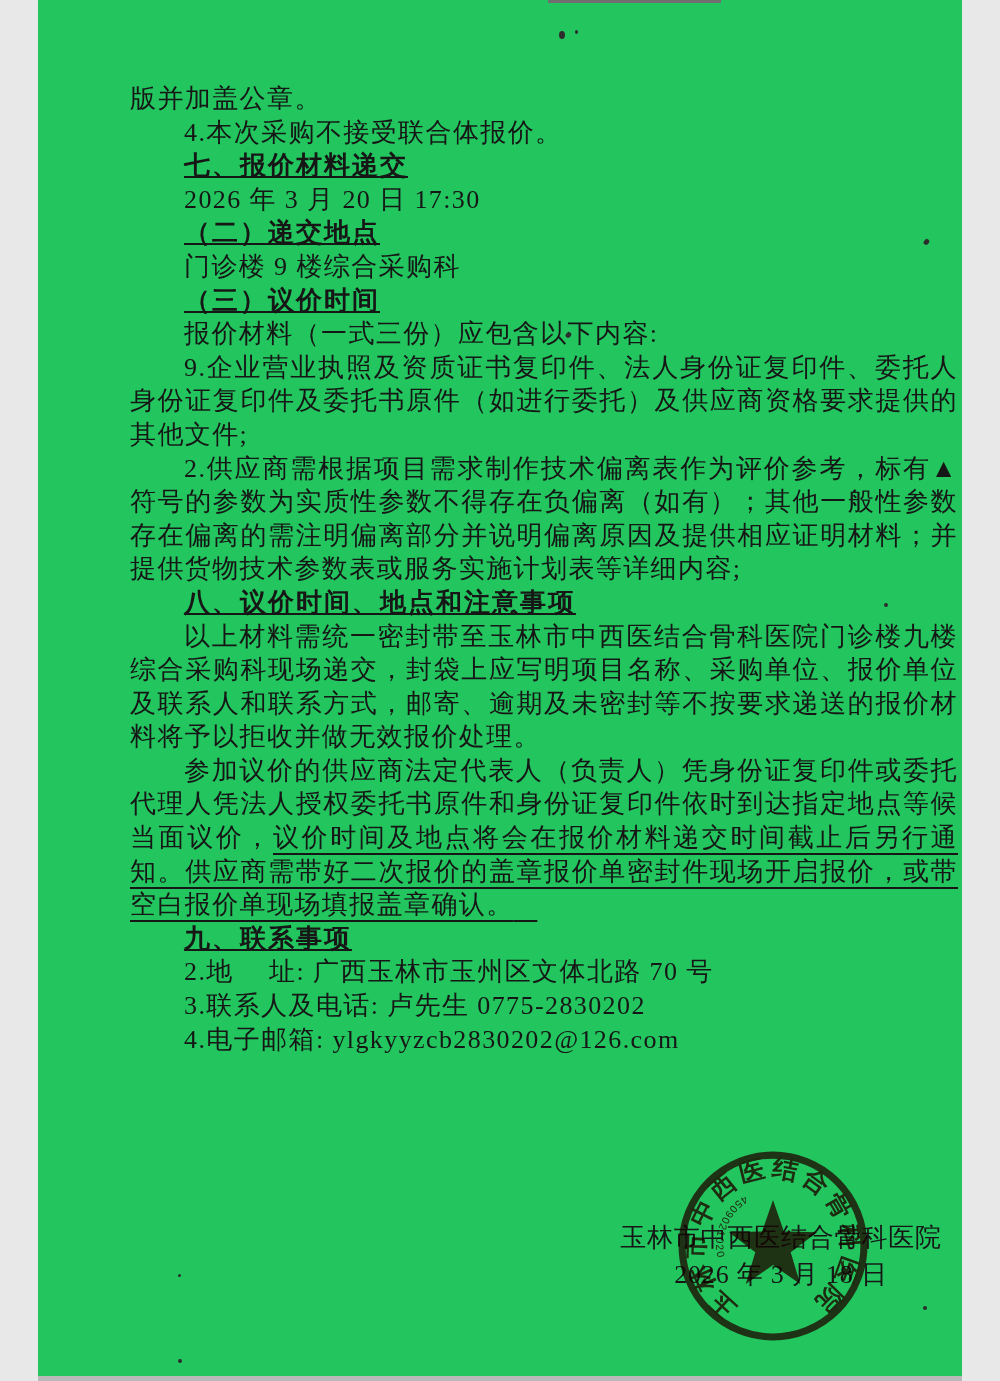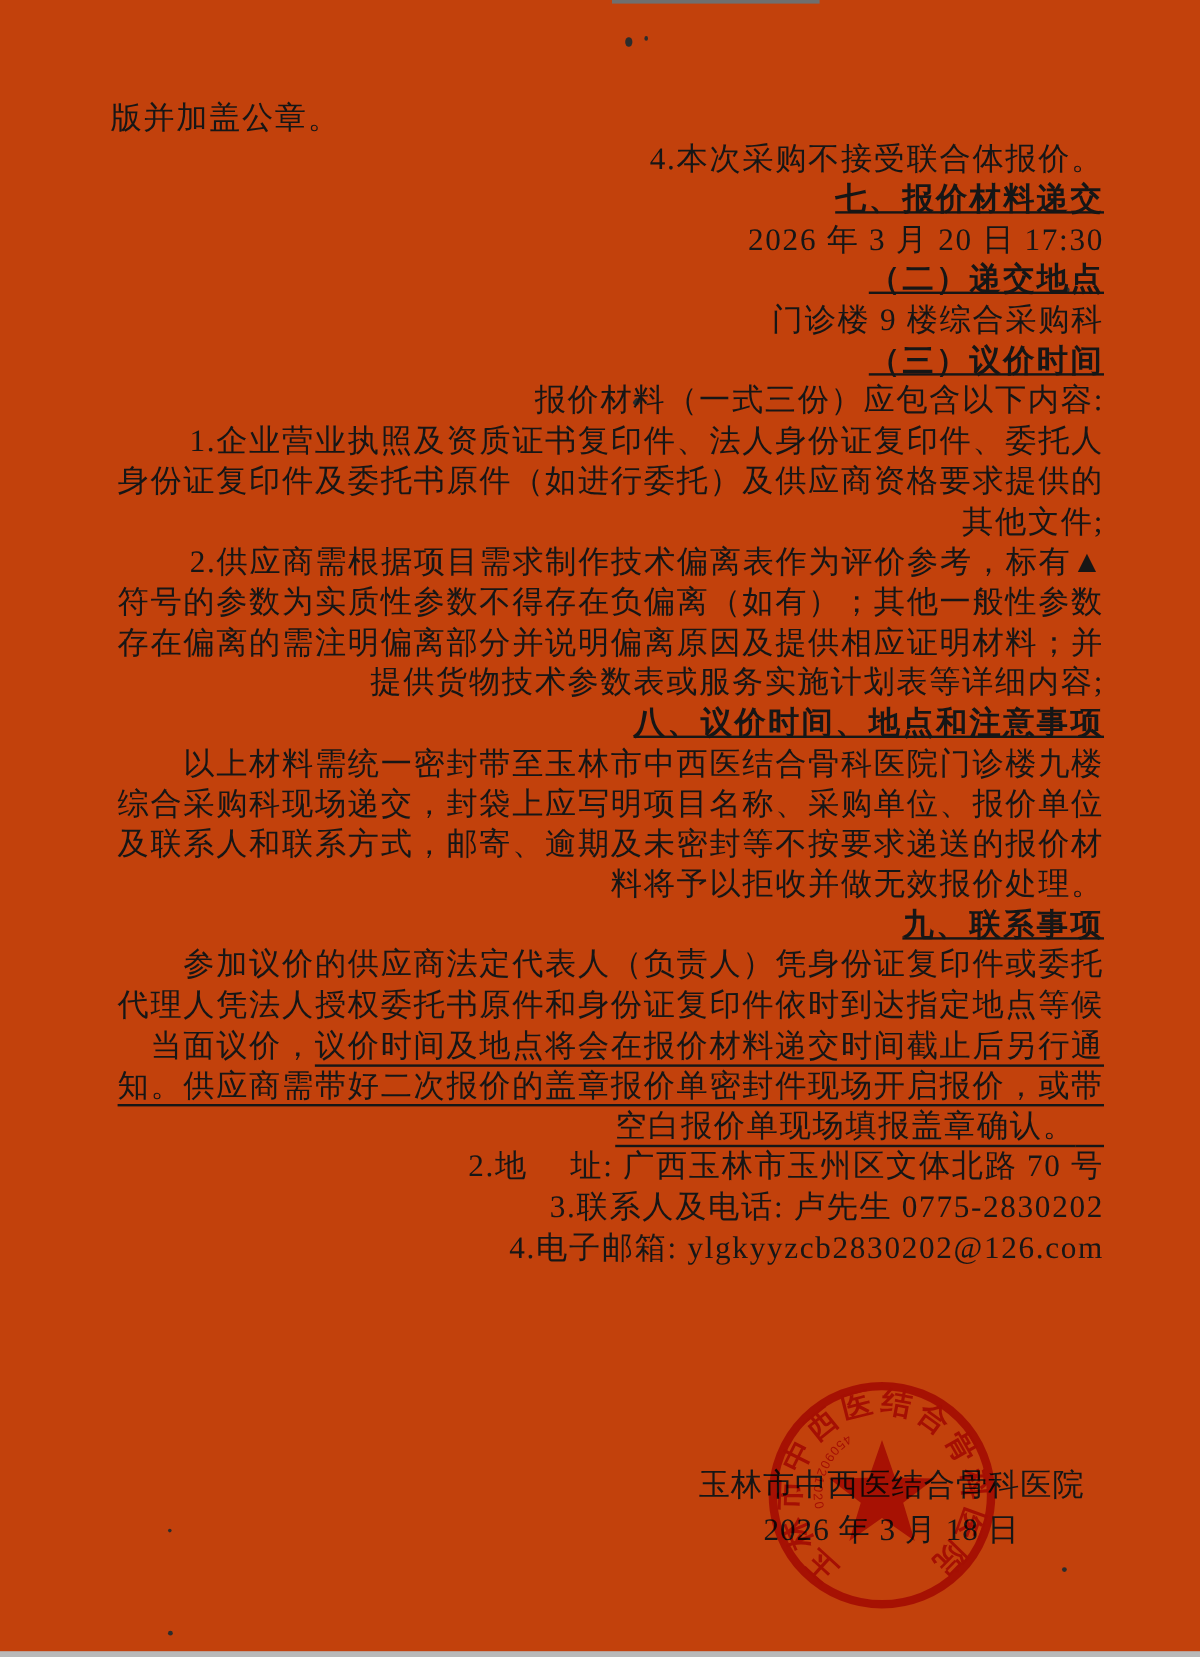"版并加盖公章。" .page { background: #c2410c -> #22c55e; width: 1000px -> 924px }
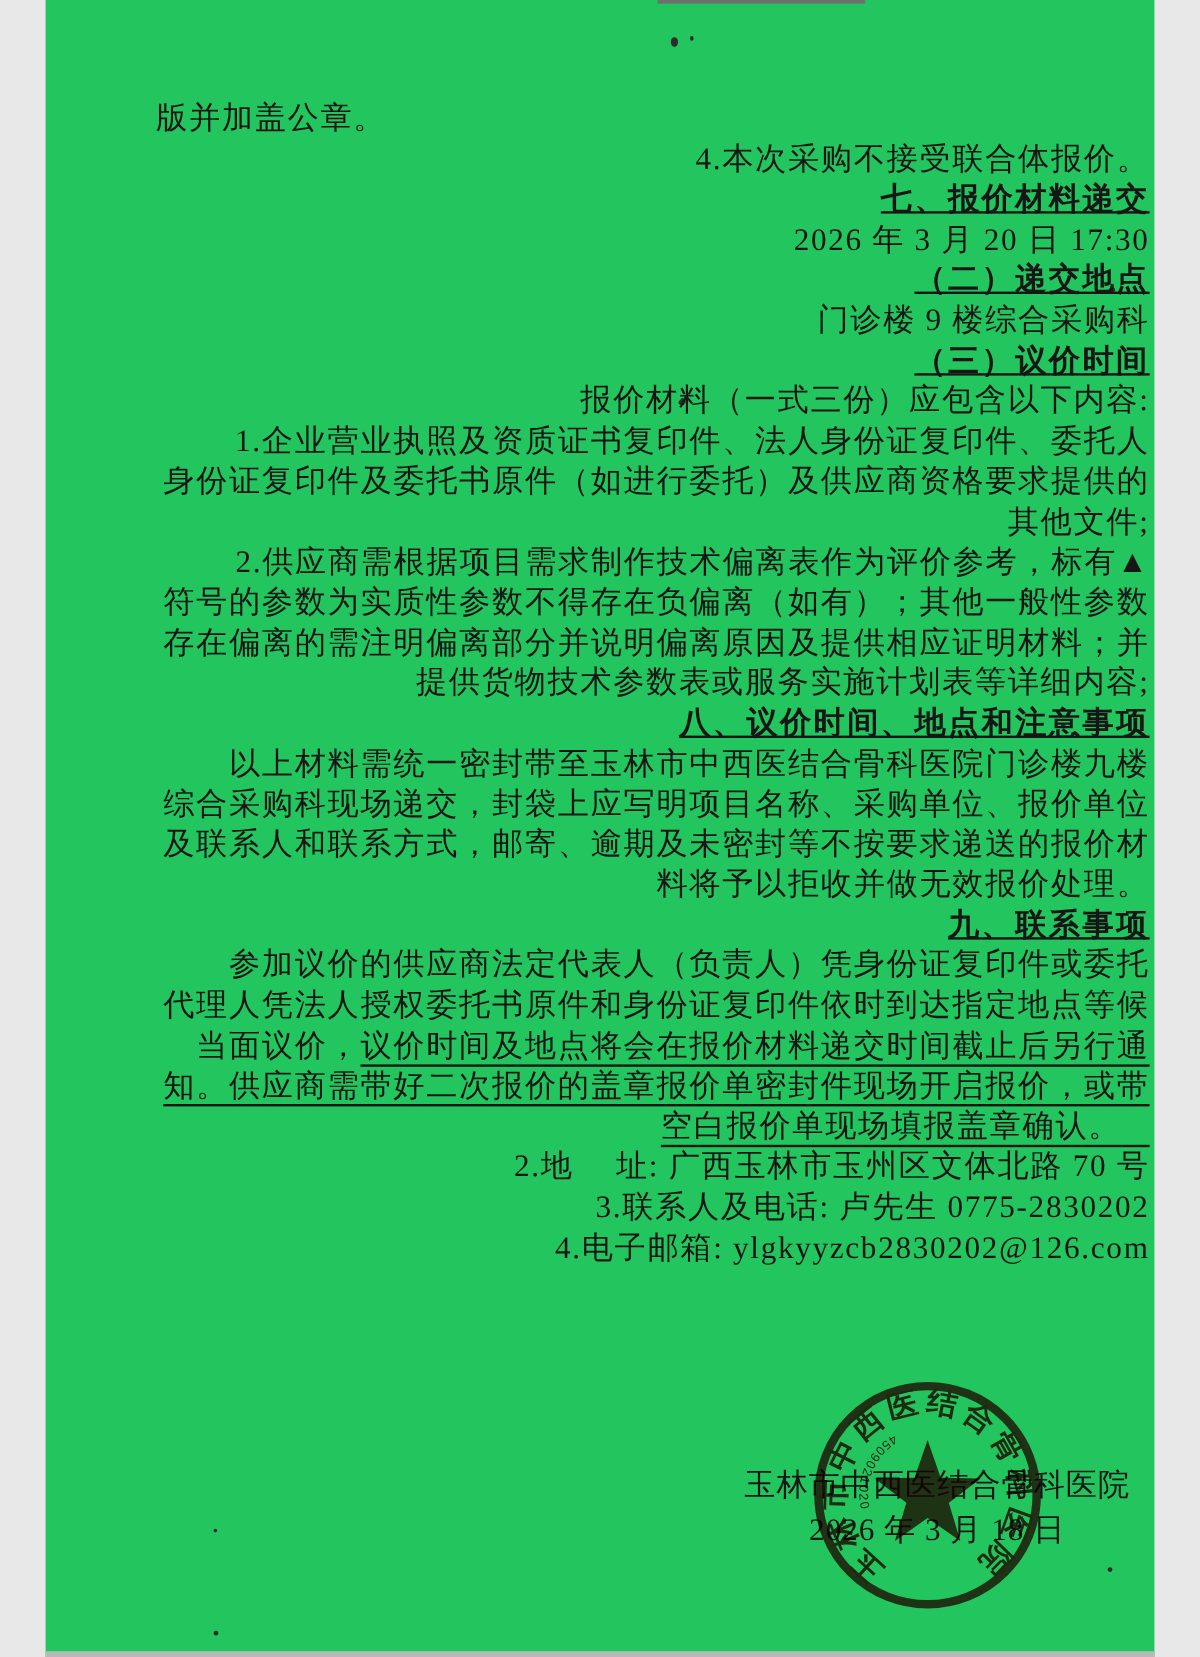"4.本次采购不接受联合体报价。" .para.indent { text-align: right -> none }
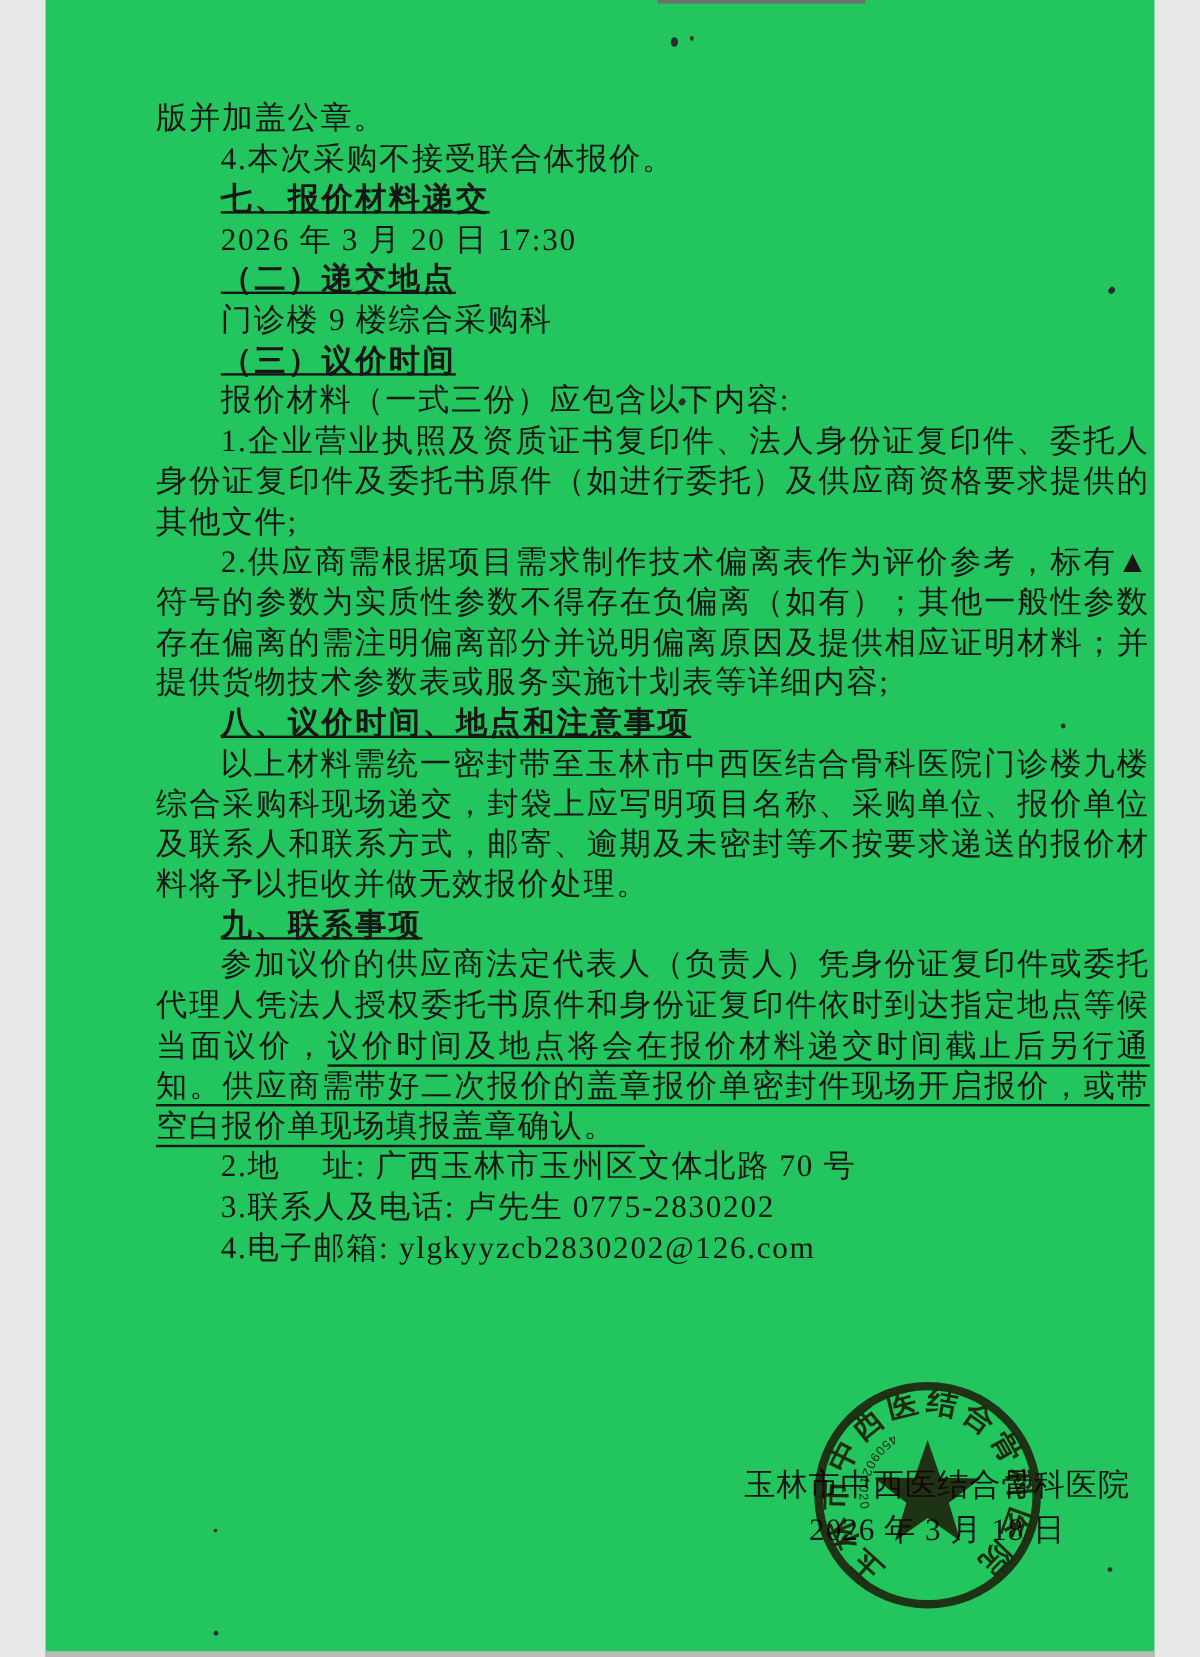"1.企业营业执照及资质证书复印件、法人身份证复印件、委托人身份证复印件及委托书原" span { text: 1 -> 9 }
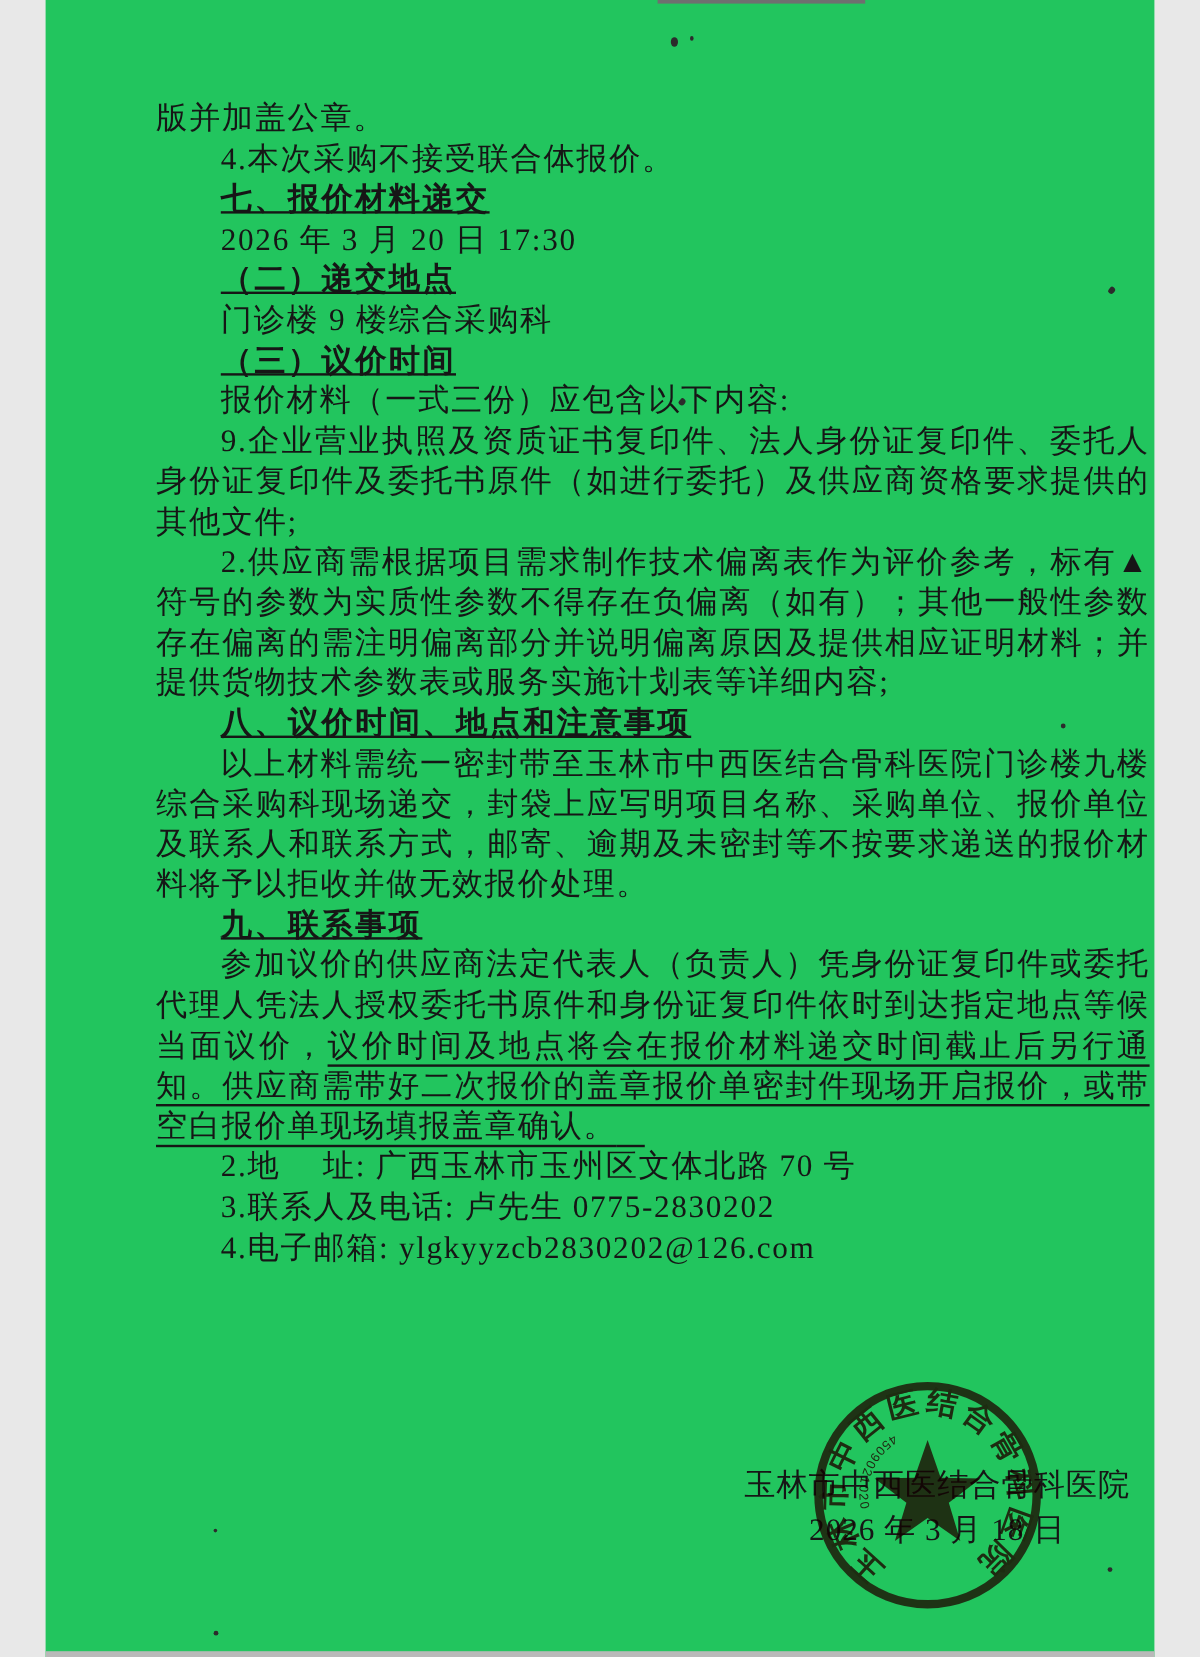"九、联系事项" div.para { order: before "参加议价的供应商法定代表人（负责人）凭身份证复印件或委托代理人凭法人授权委托书原" -> after "参加议价的供应商法定代表人（负责人）凭身份证复印件或委托代理人凭法人授权委托书原" }
